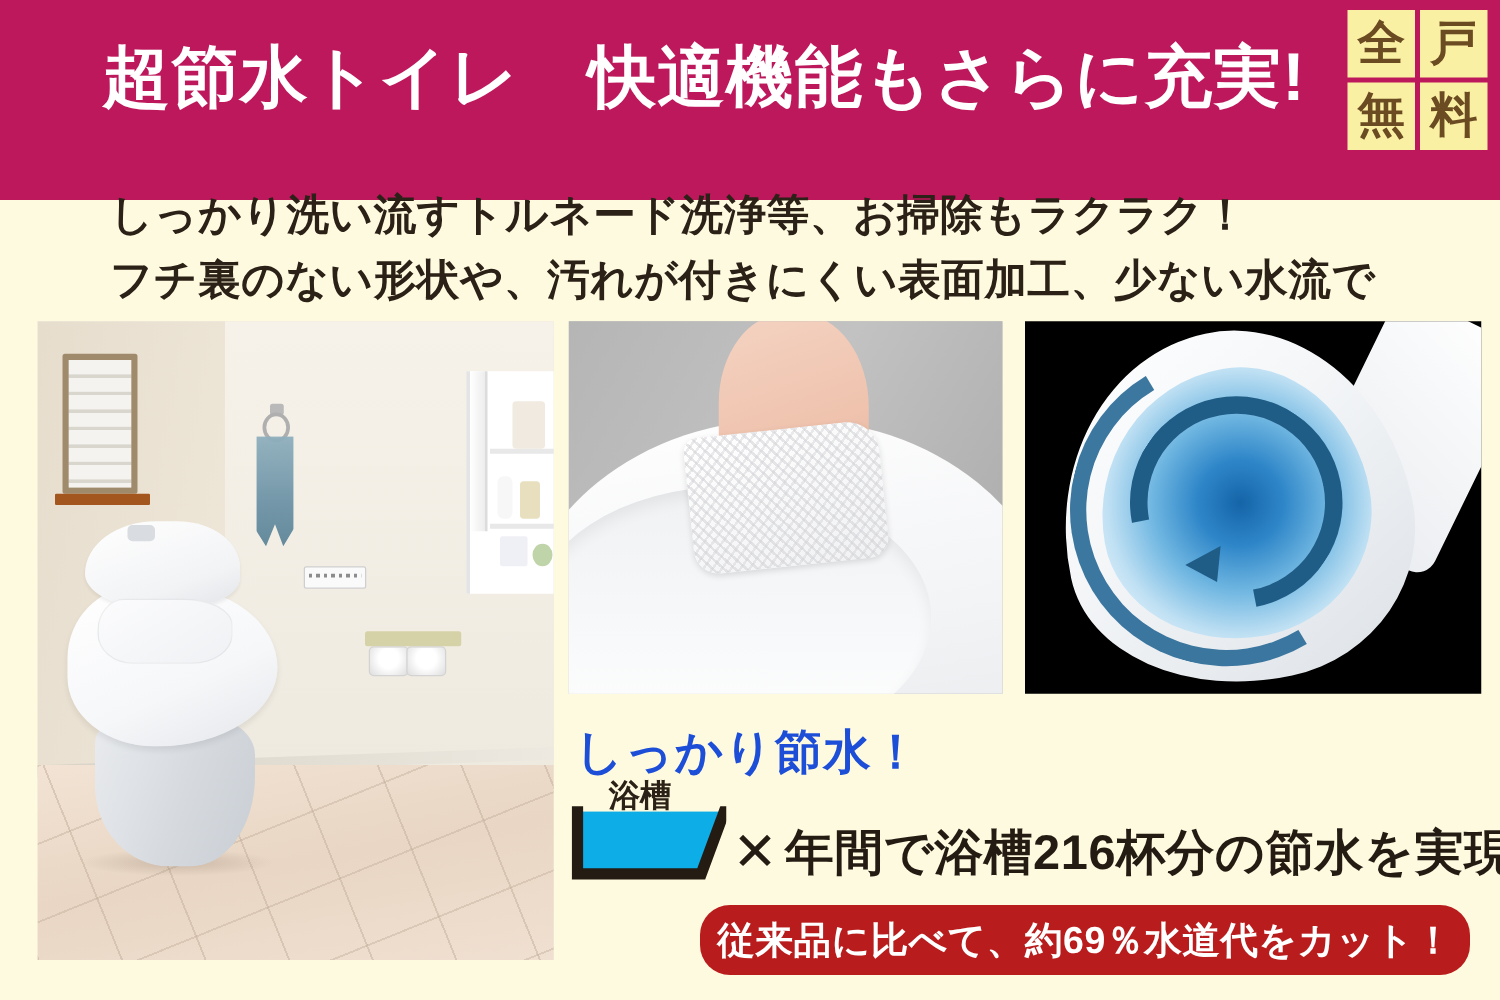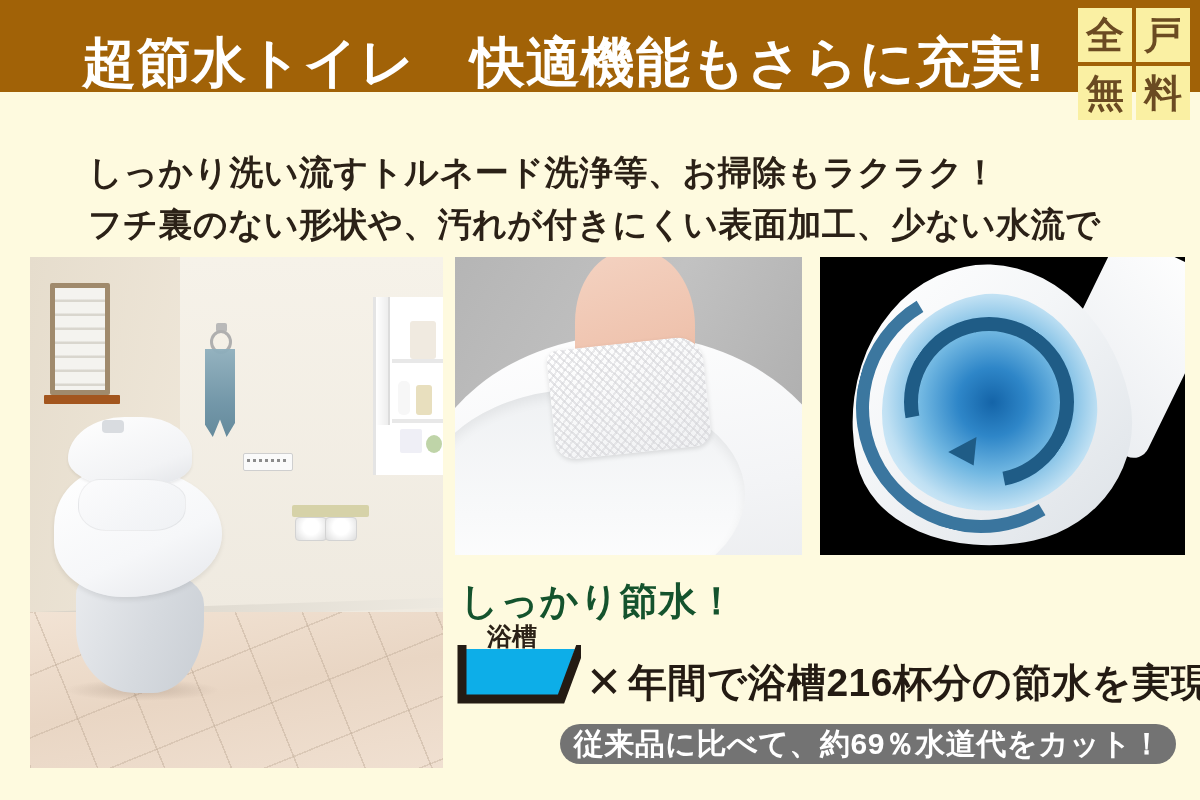"超節水トイレ 快適機能もさらに充実!" .header-band { background: #a16207 -> #be185d; height: 92px -> 160px }
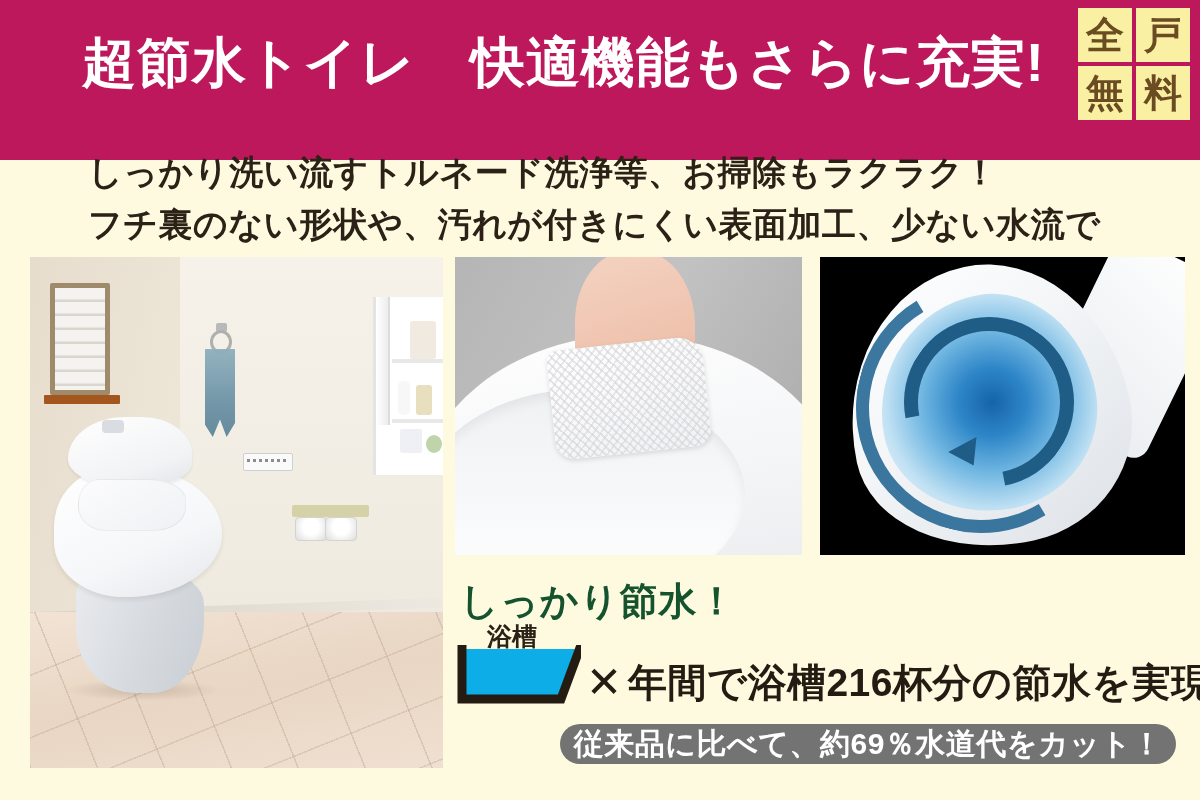"しっかり節水！" .save-title { color: #14532d -> #1d4ed8 }
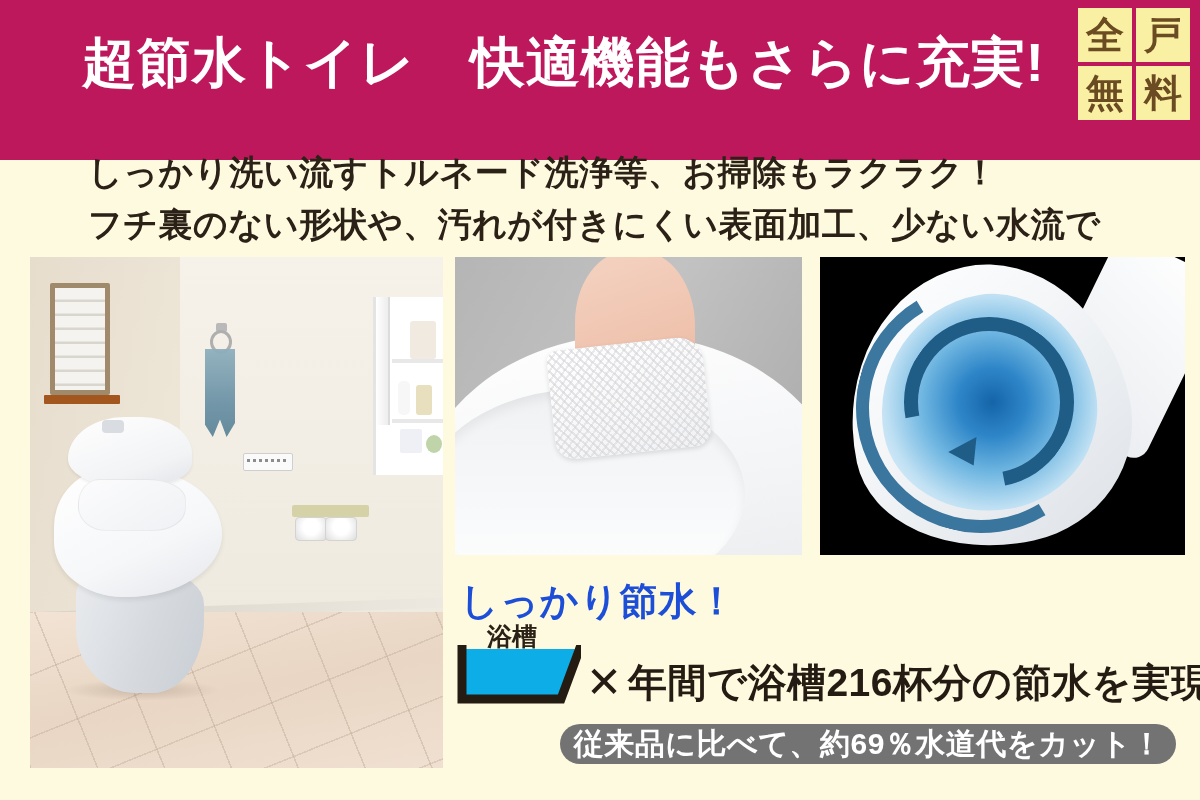"従来品に比べて、約69％水道代をカット！" .cut-pill { background: #737373 -> #b91c1c; height: 40px -> 56px }
